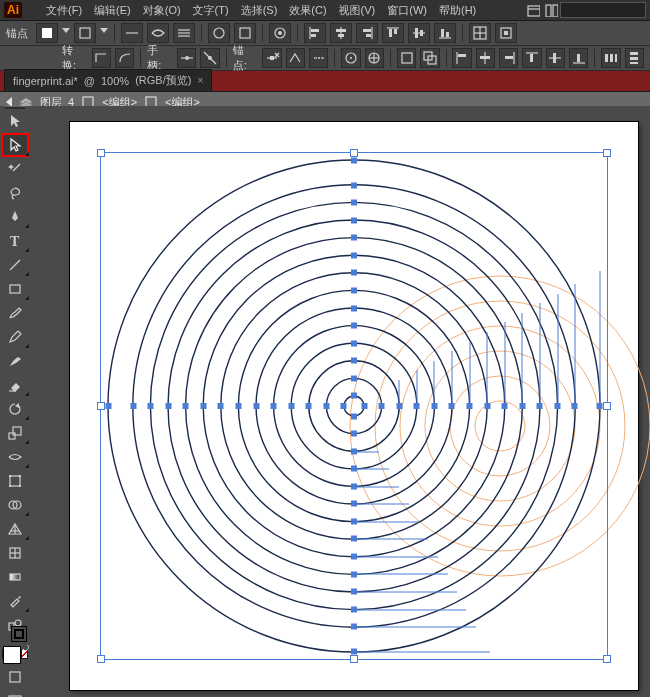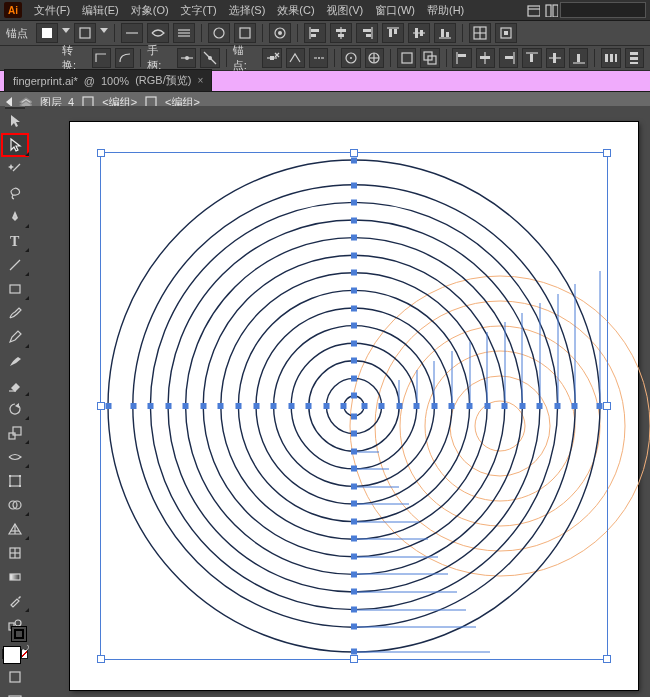"Ai" .ai-logo { font-size: 10px -> 12px; margin-right: 6px -> 18px }
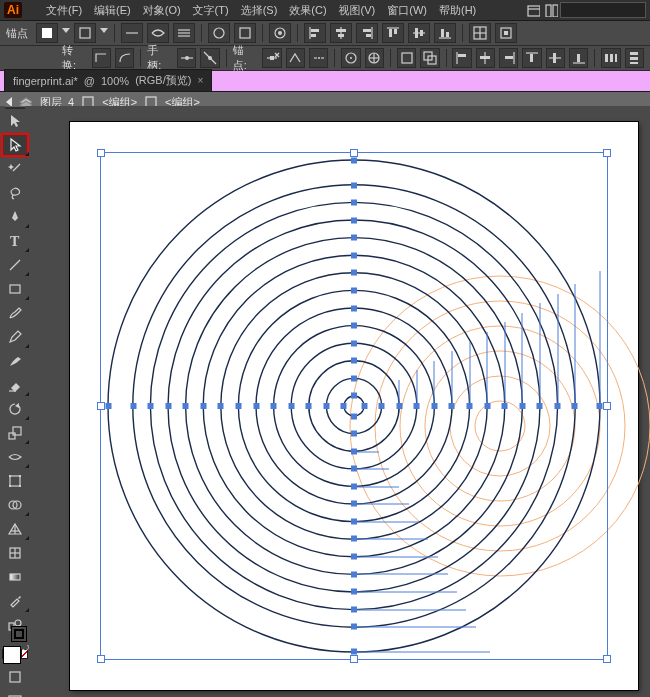"fingerprint.ai*" .tab-bar { background: #f0abfc -> #7f1d1d }
